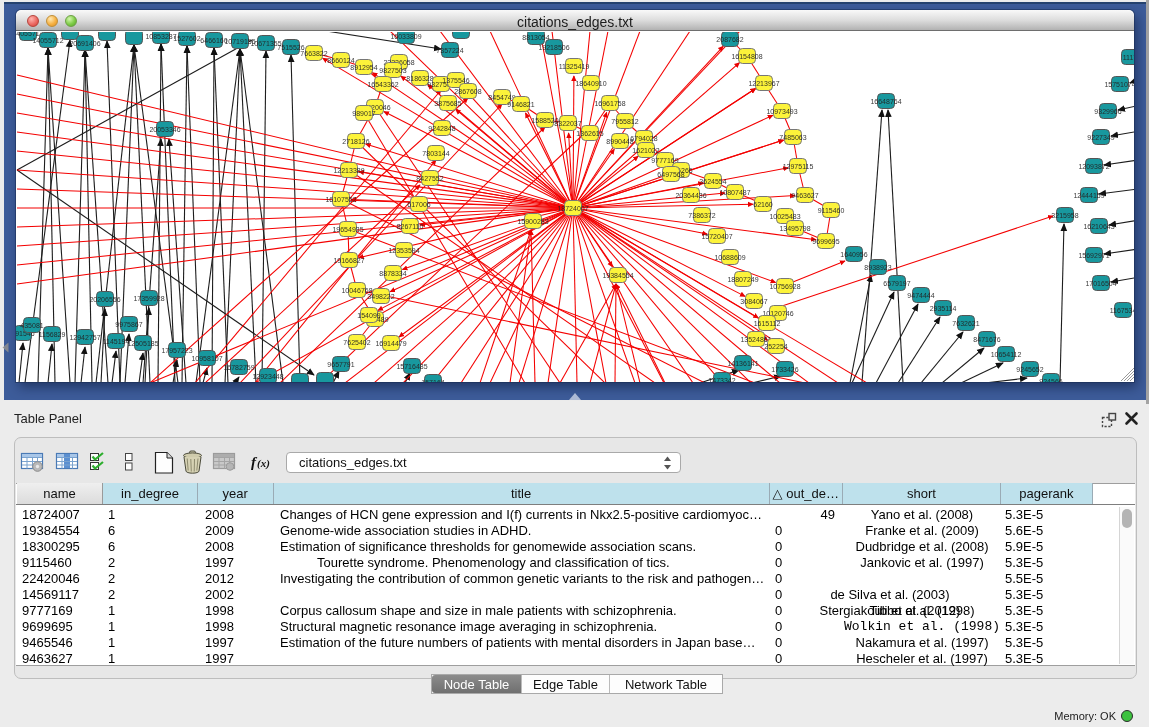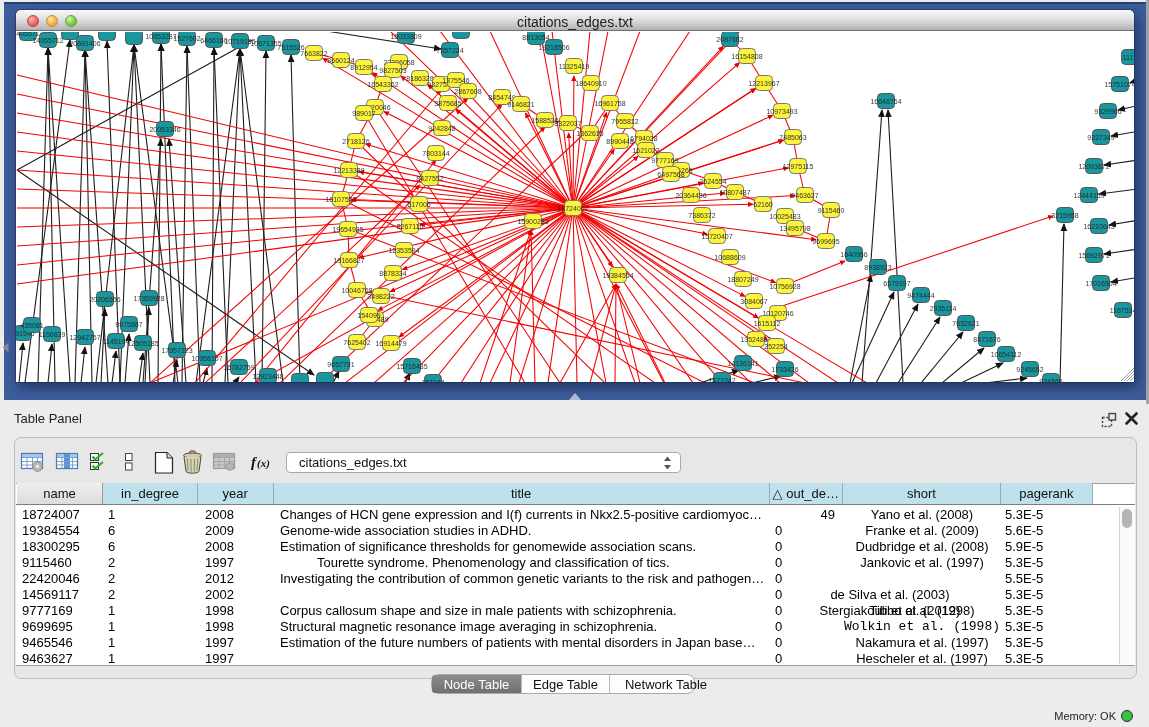"Node Table" #tabs { border-radius: 8px -> 0; width: 264px -> 292px }
